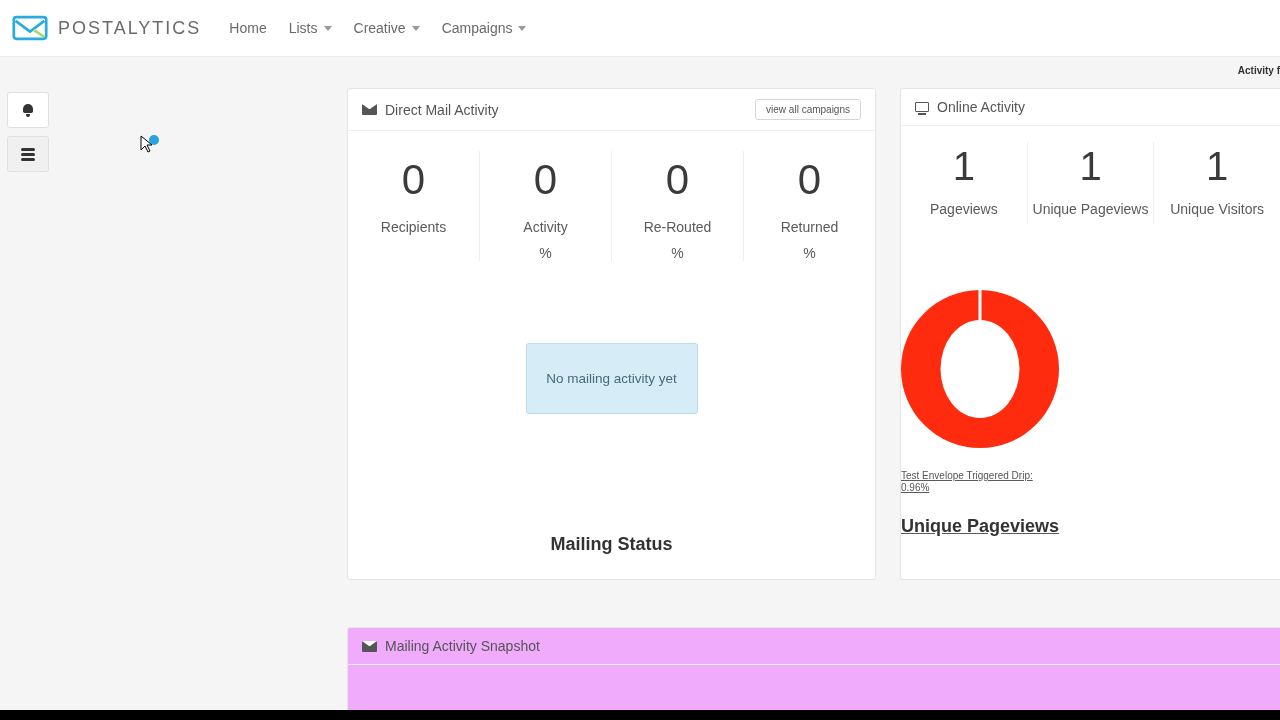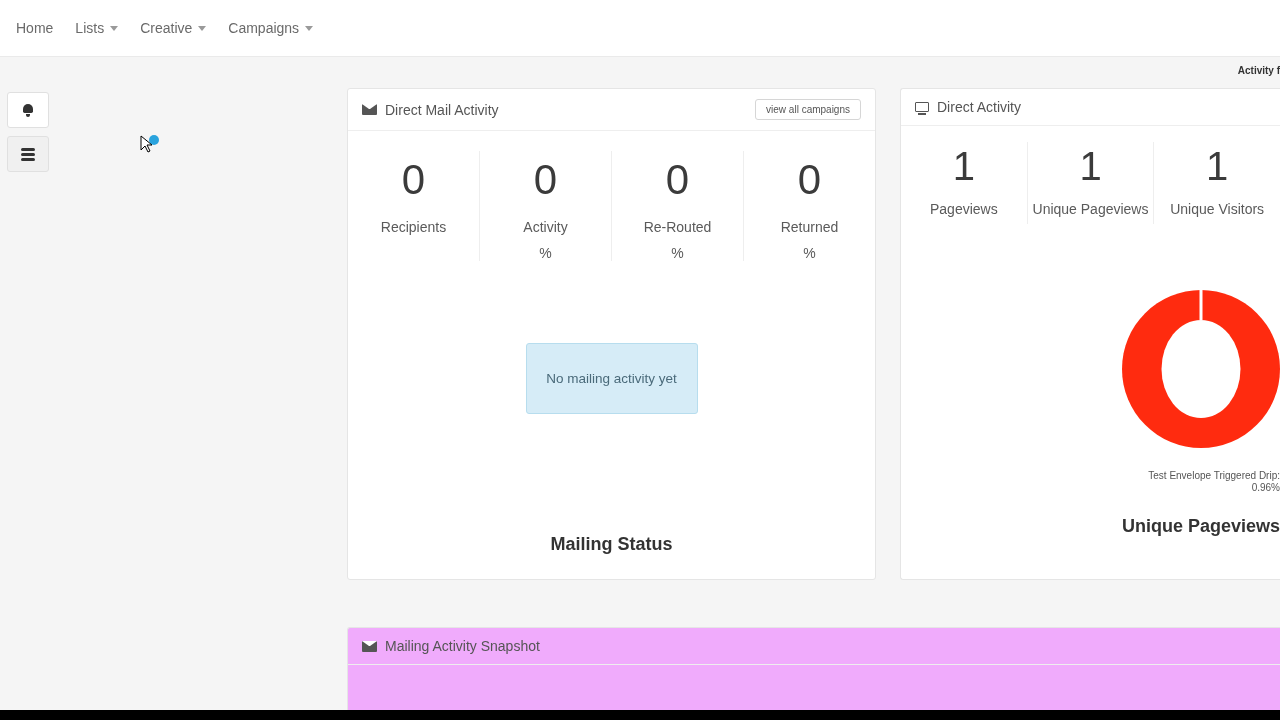"POSTALYTICS" div.logo { html: none -> <div> <svg> <rect></rect> <polyline></polyline> <polyline></polyline> </svg> <span>POSTALYTICS</span> </div> }
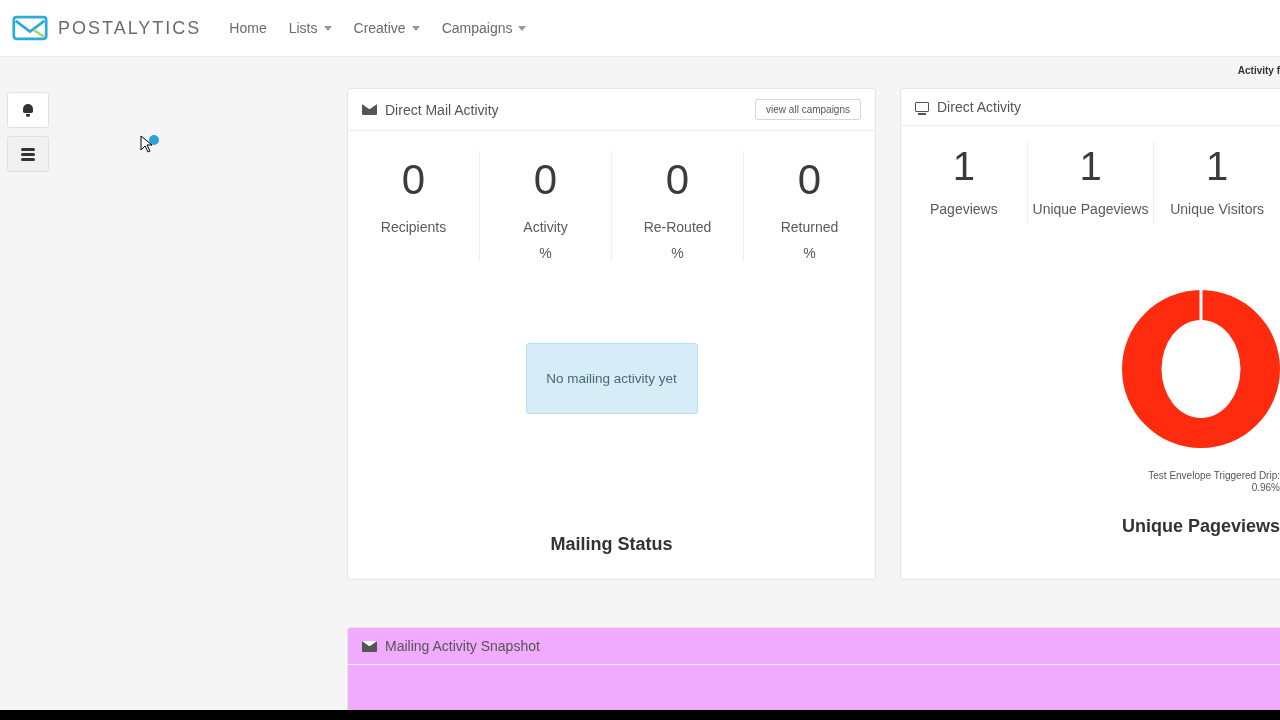"Direct Activity" span { text: Direct -> Online }
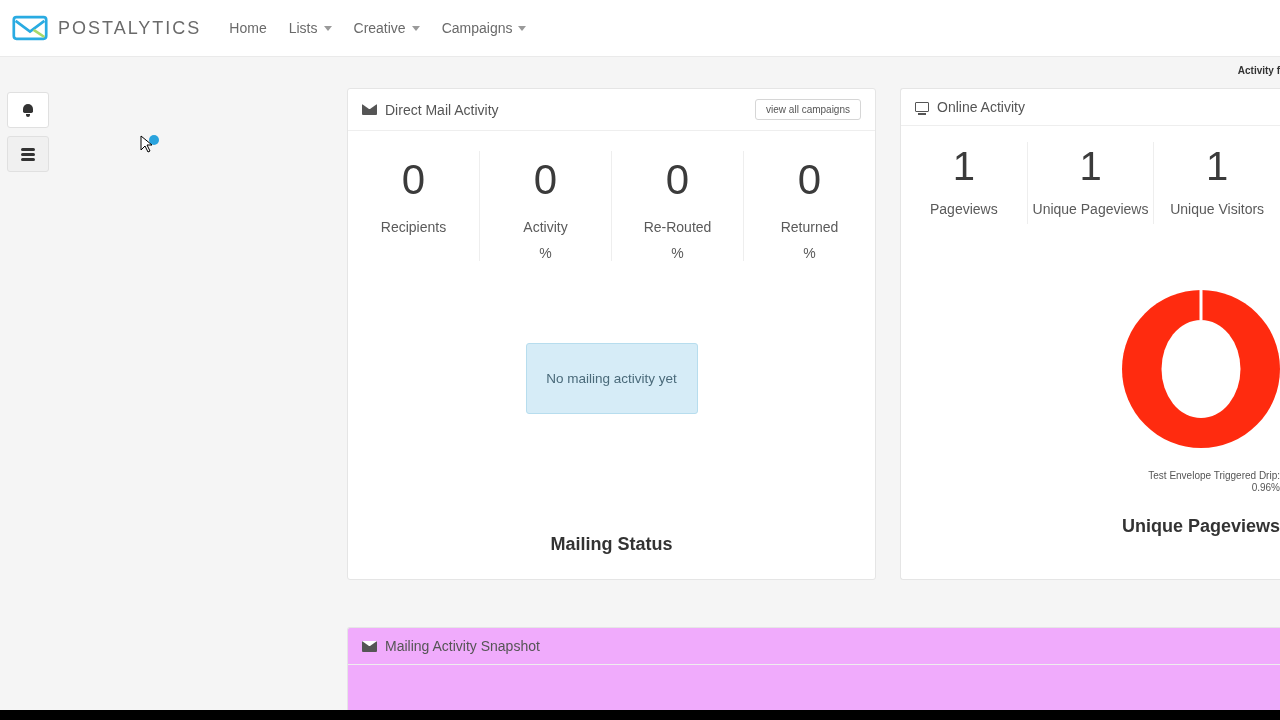"Test Envelope Triggered Drip:" .donut-wrap { text-align: right -> left; text-decoration: none -> underline }
